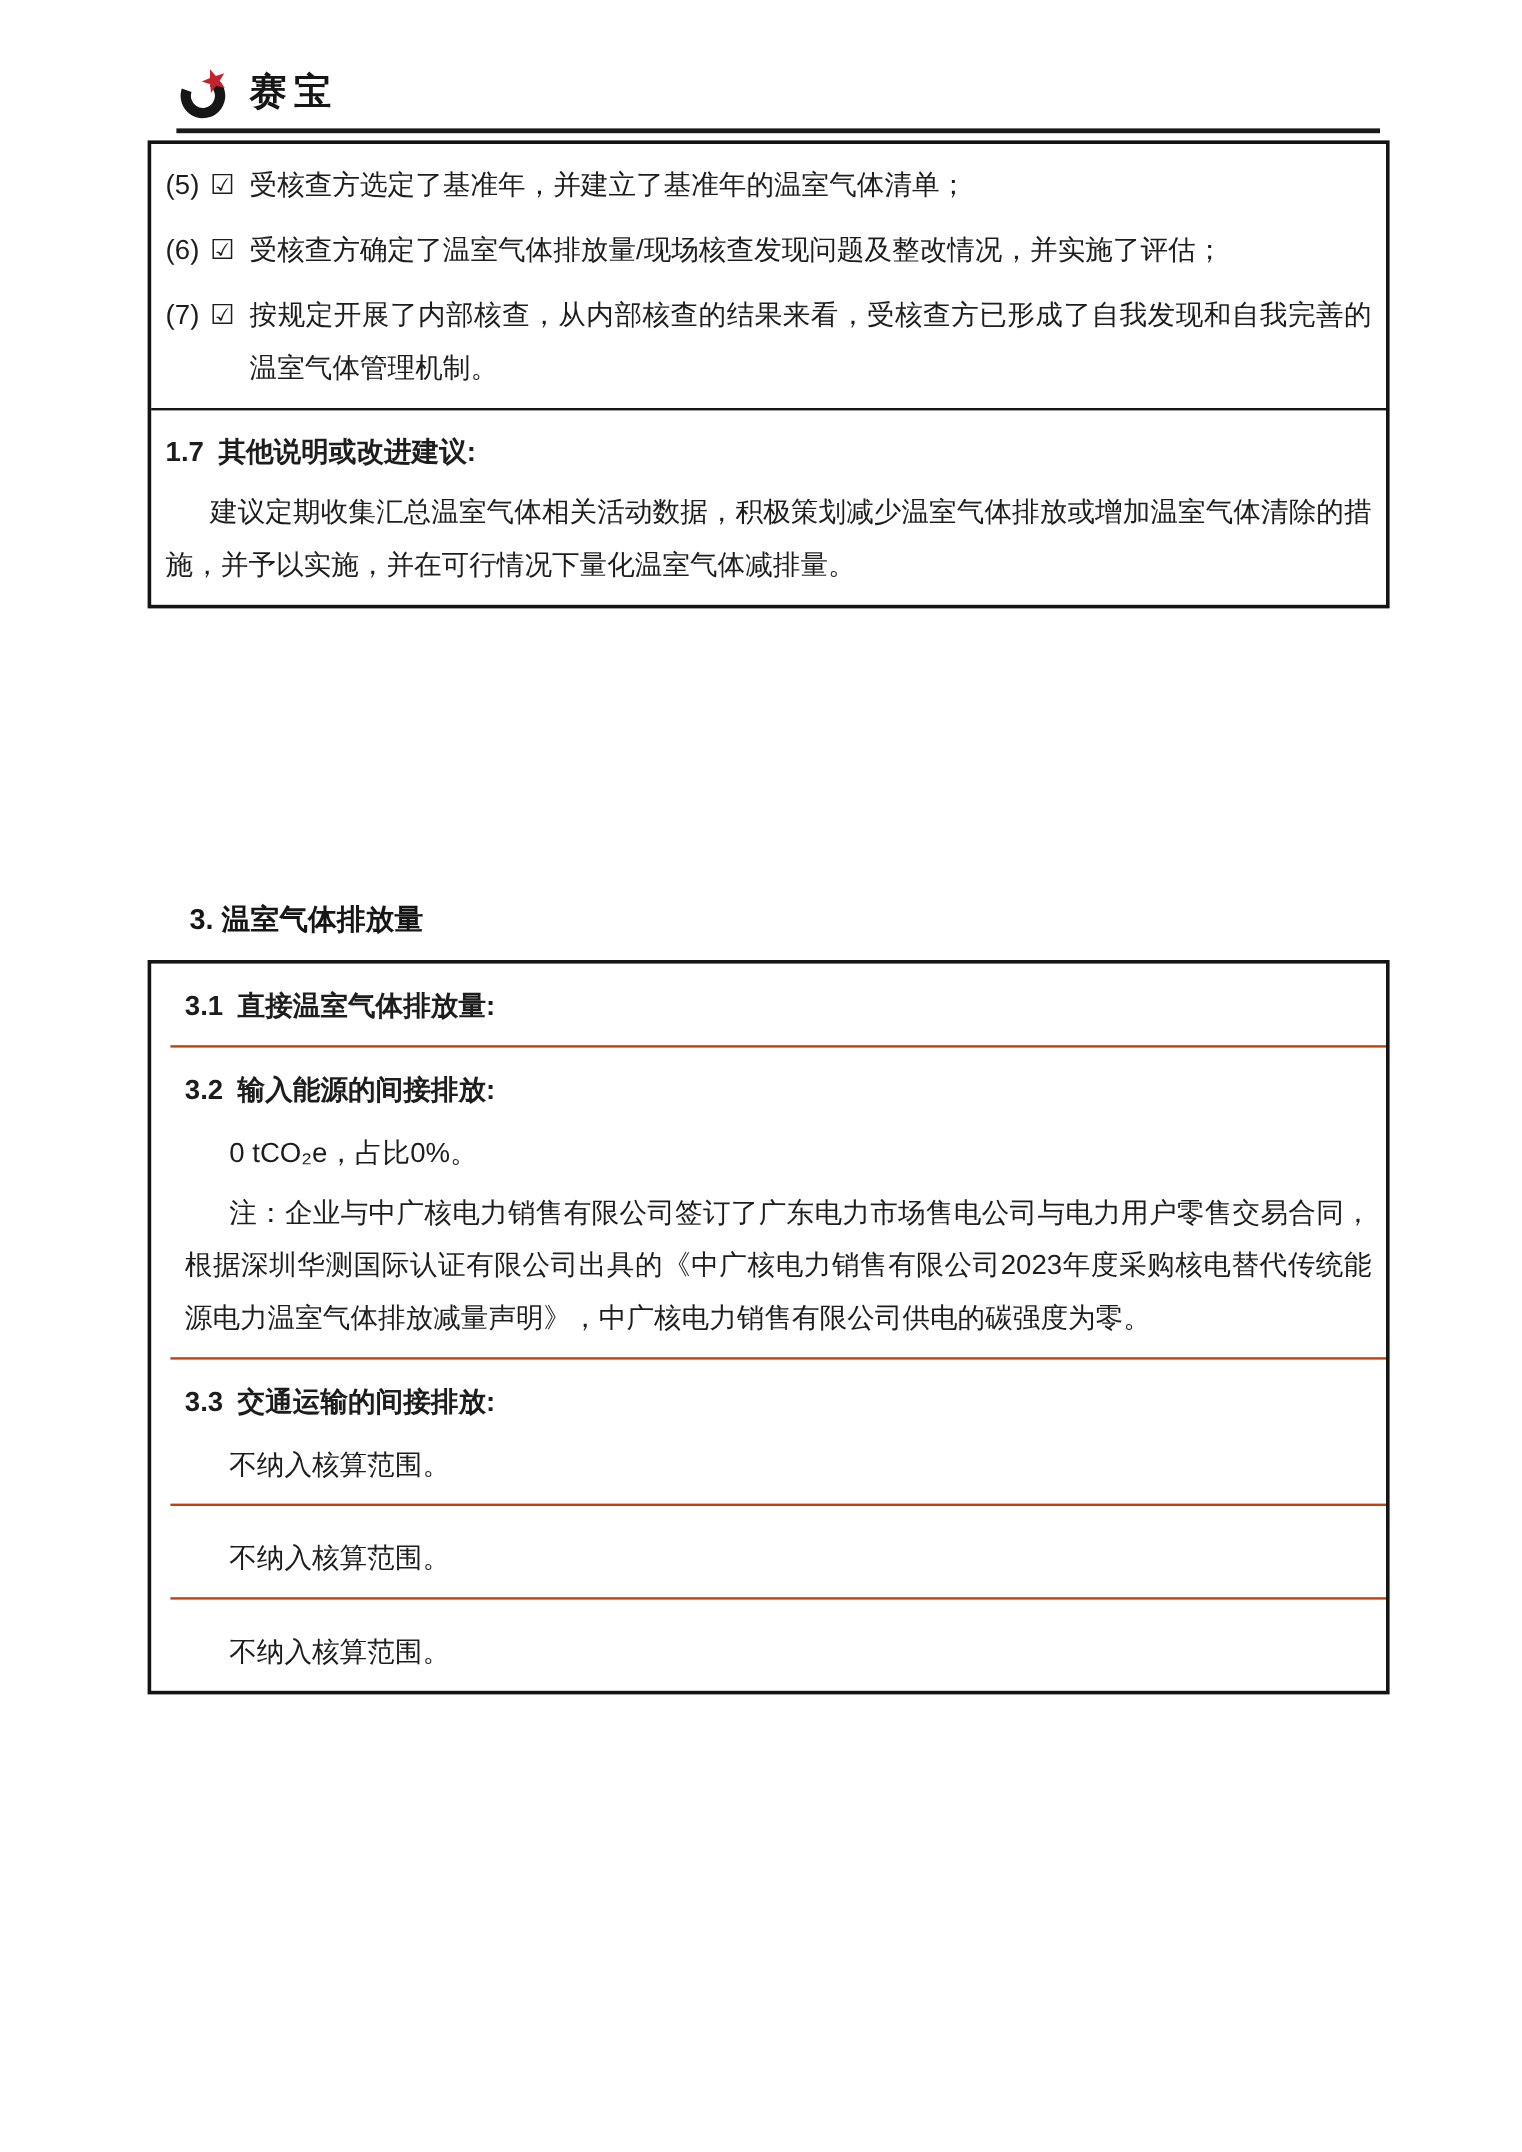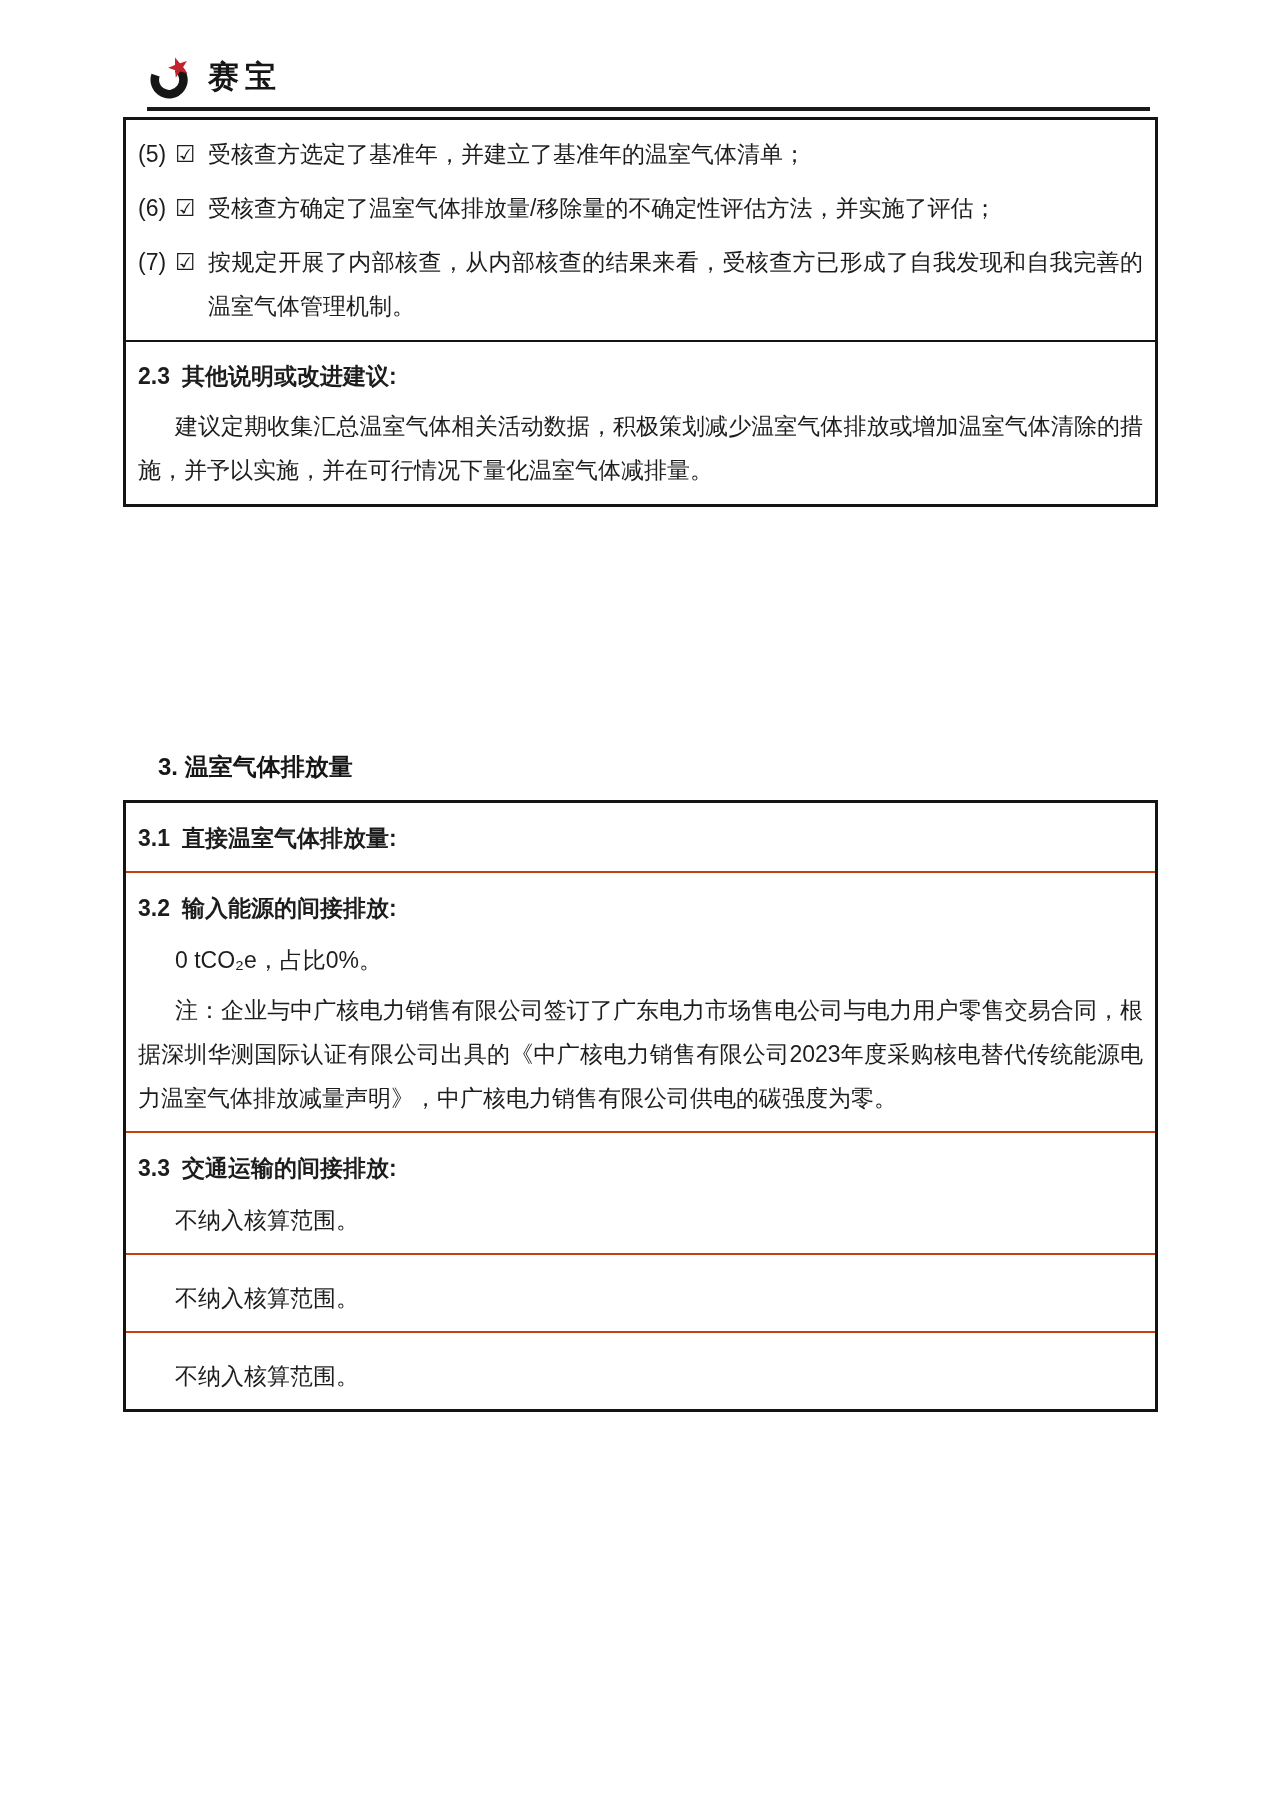"受核查方确定了温室气体排放量/移除量的不确定性评估方法，并实施了评估；" span.ci-text { text: /移除量的不确定性评估方法 -> /现场核查发现问题及整改情况 }
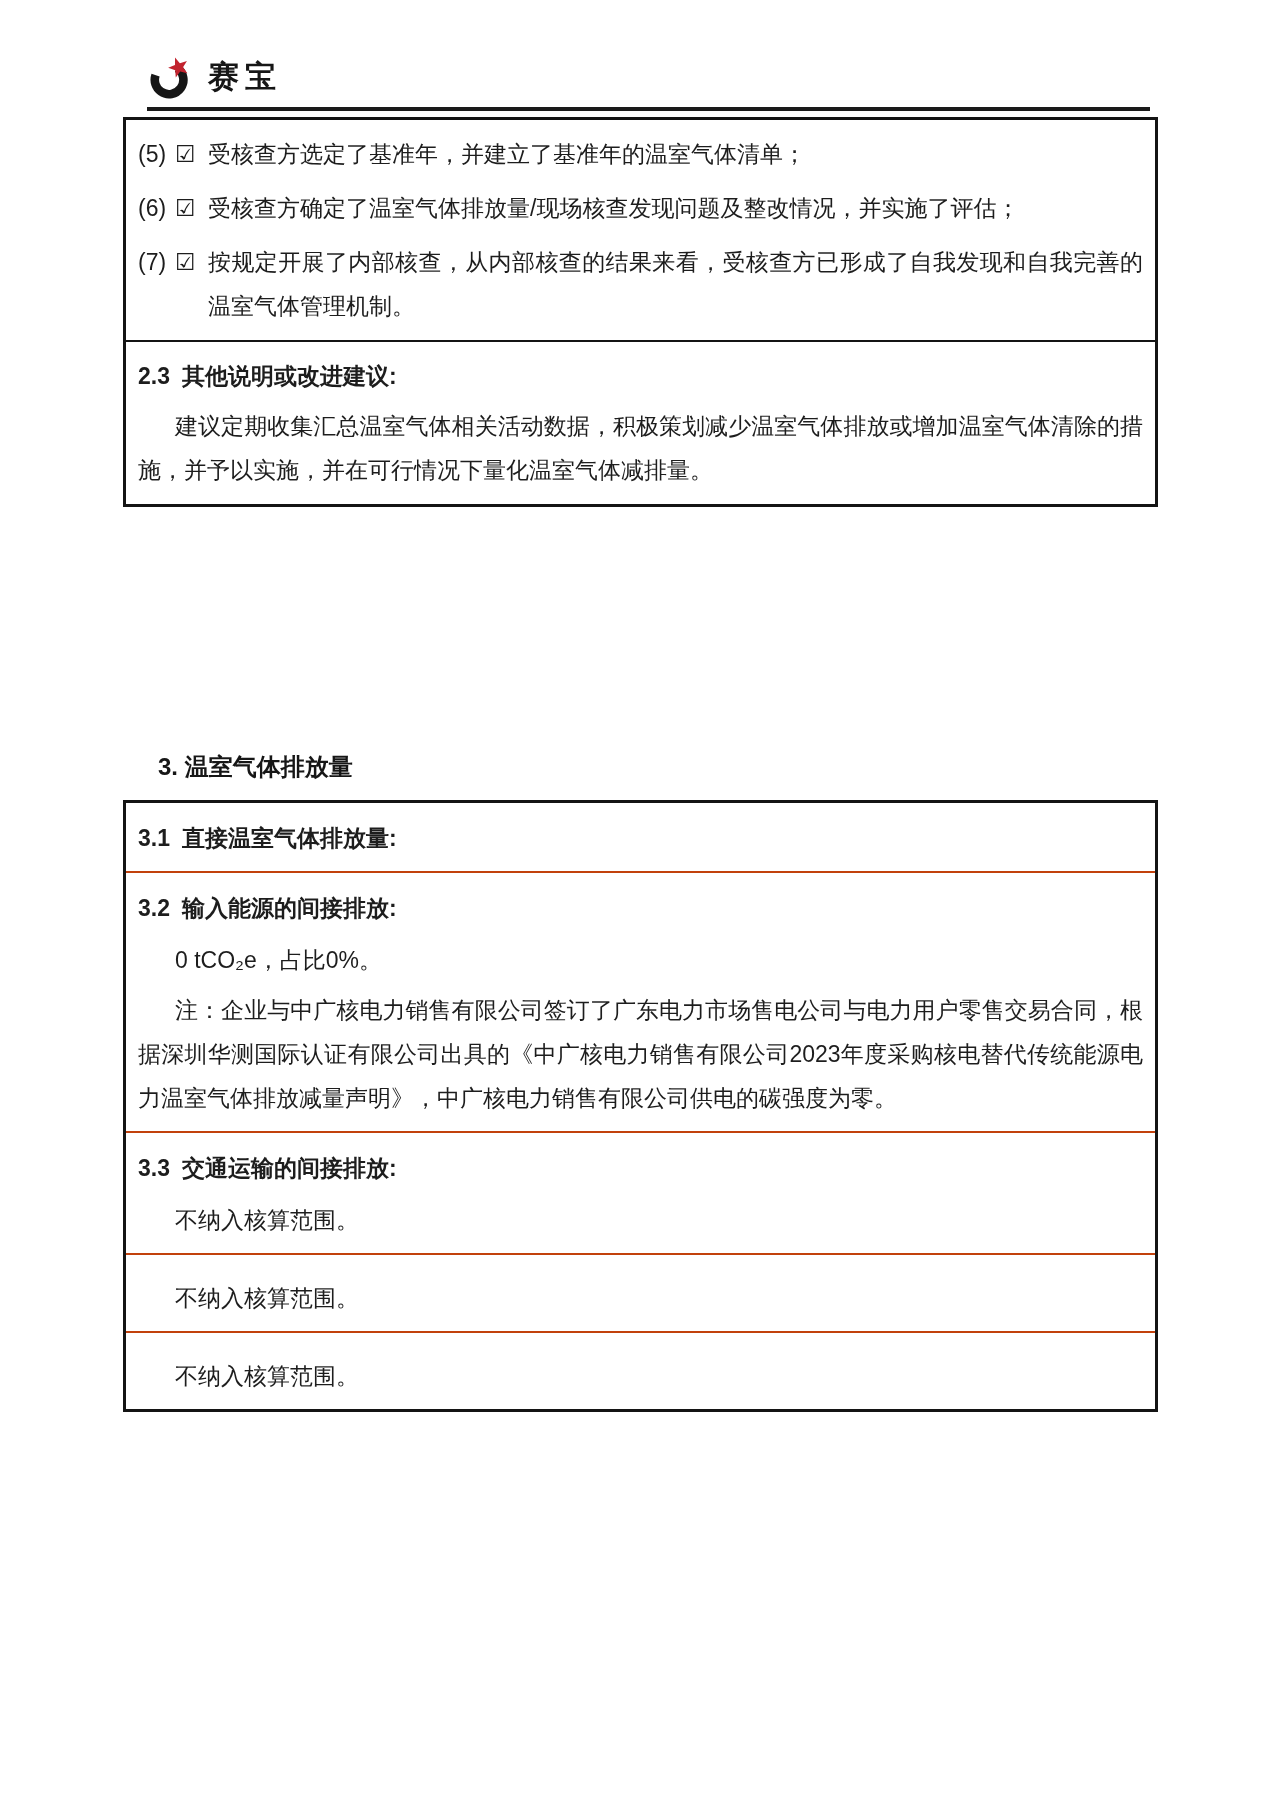"2.3" span.sec-num { text: 2.3 -> 1.7 }
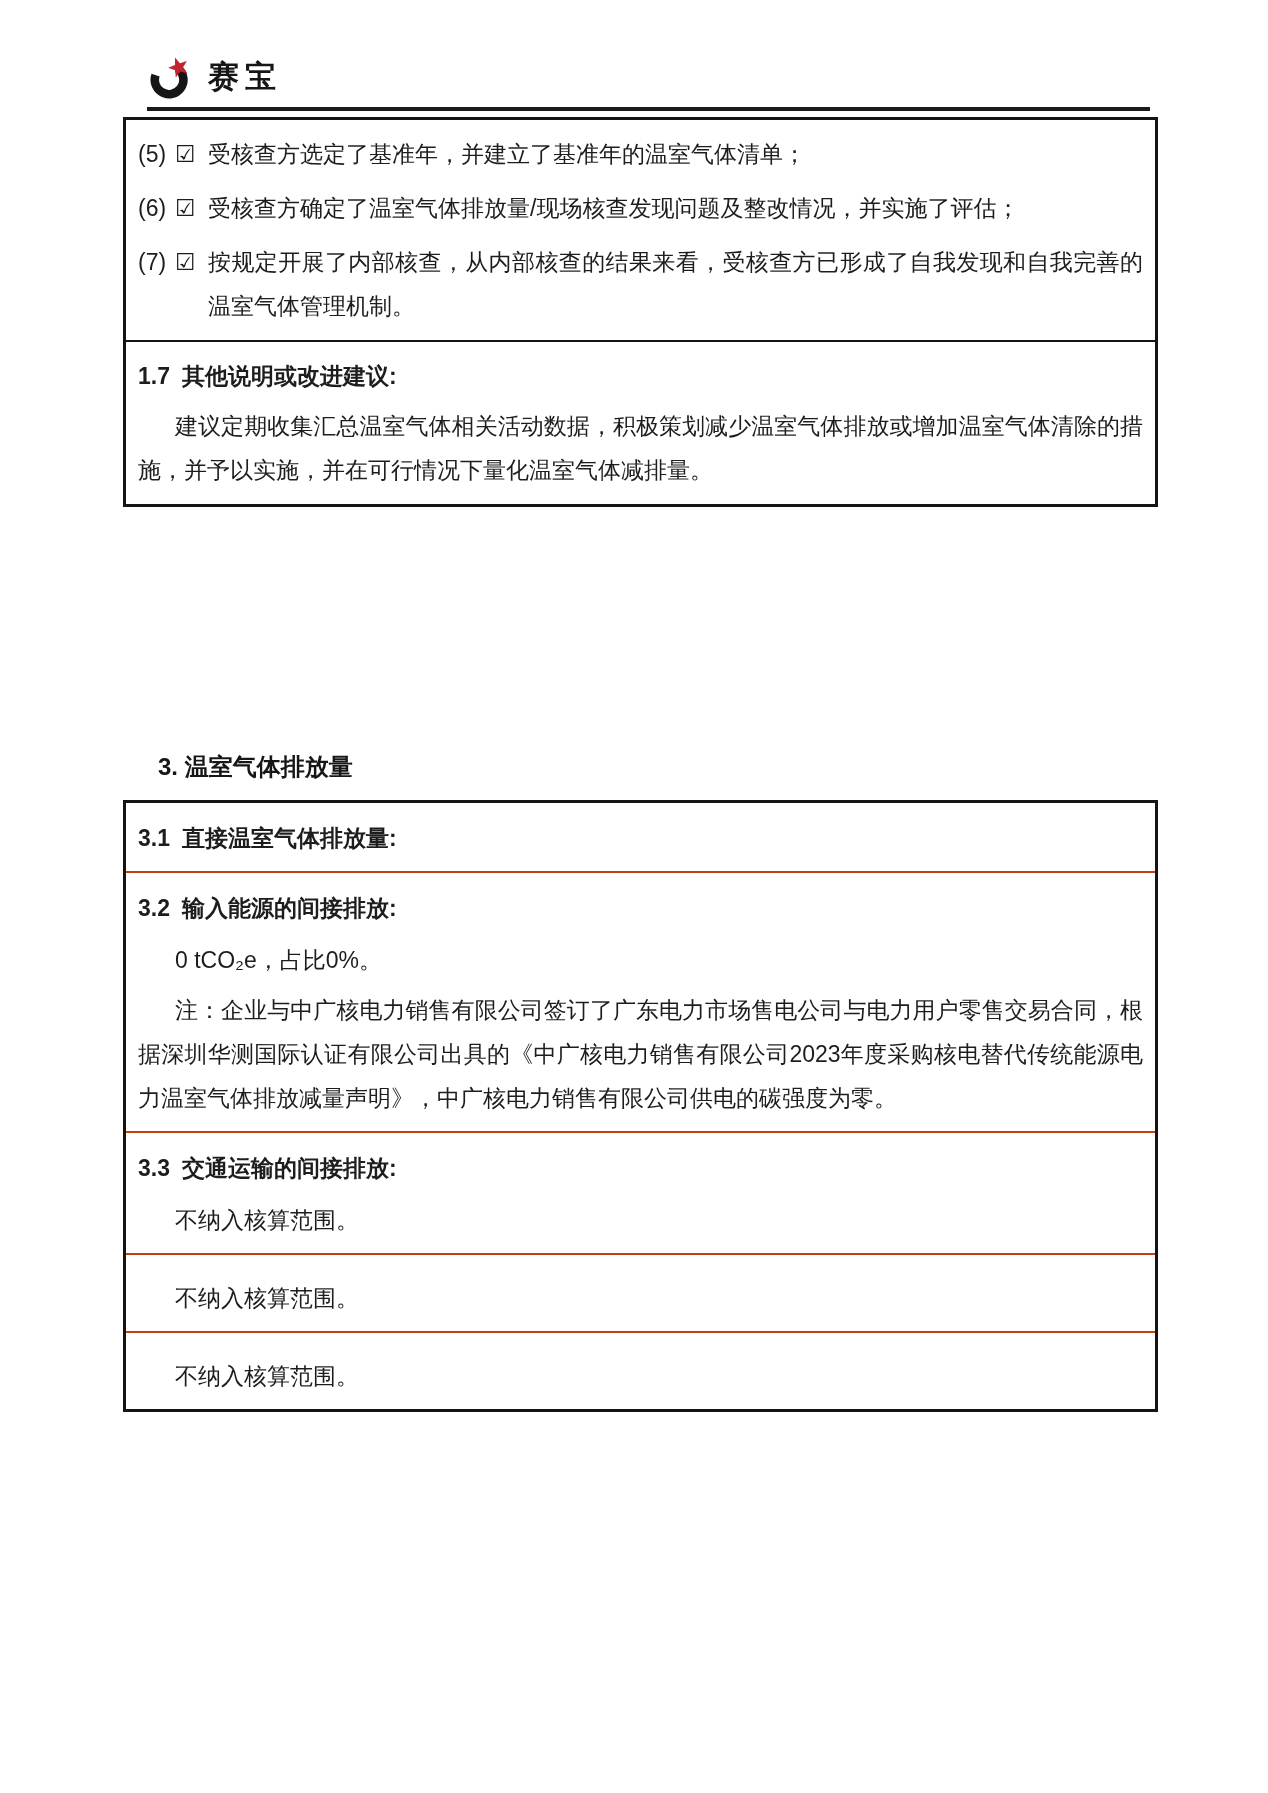"3.1 直接温室气体排放量:" .box2 { padding-left: none -> 16px }
